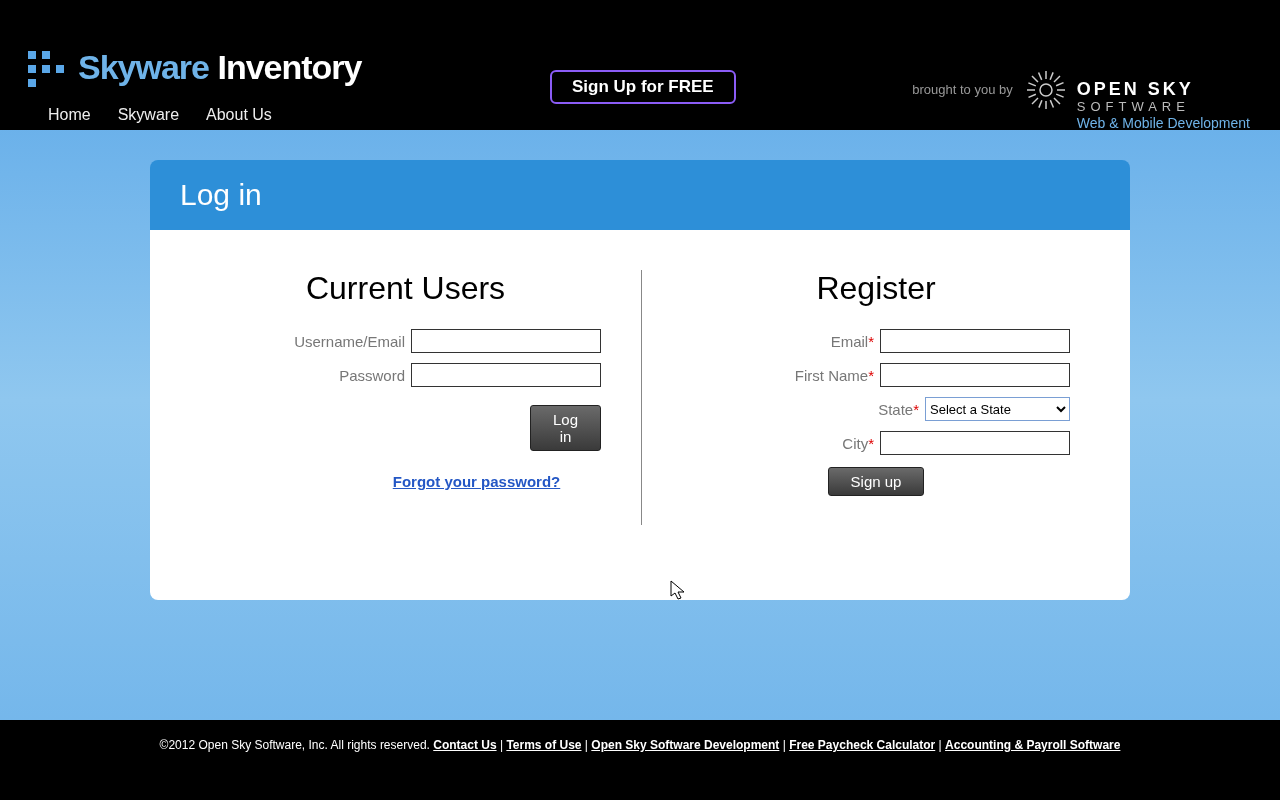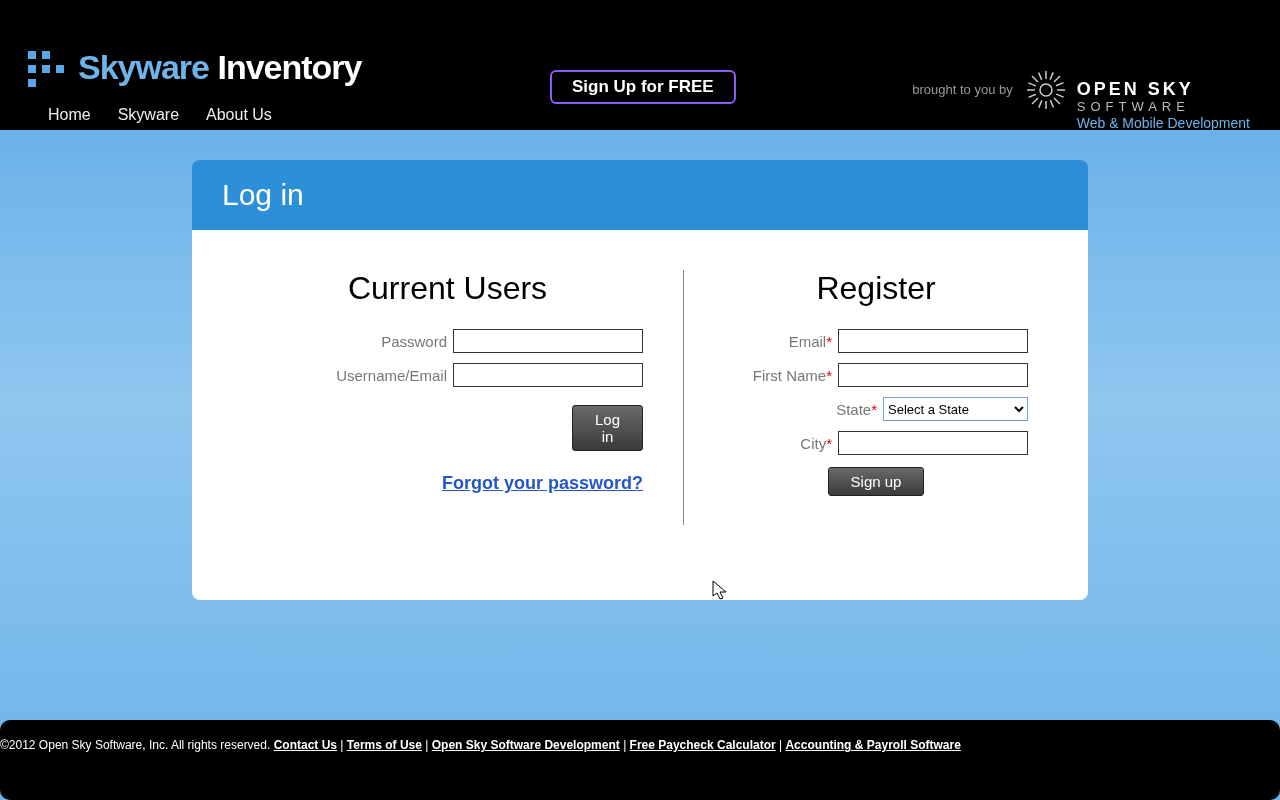"Log in" .page-wrap { width: 896px -> 980px }
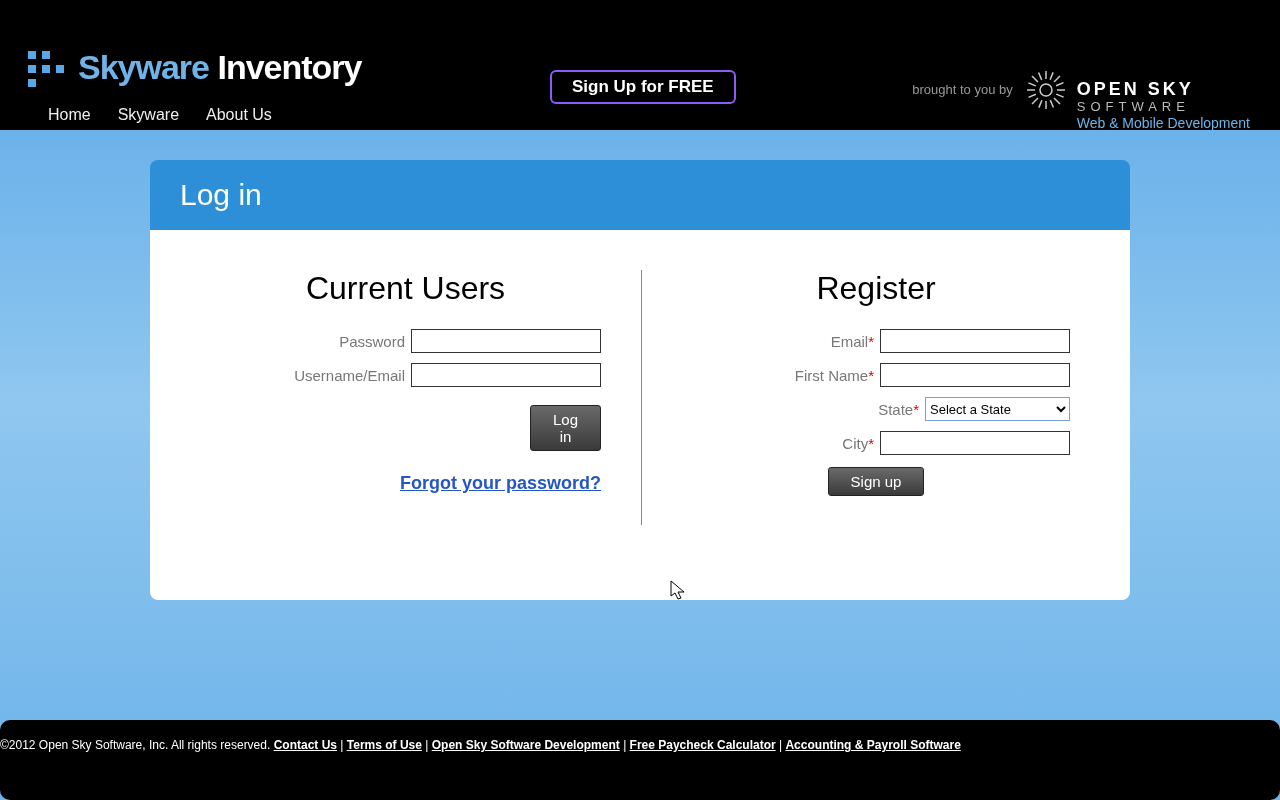"Password" div.form-row { order: before "Username/Email" -> after "Username/Email" }
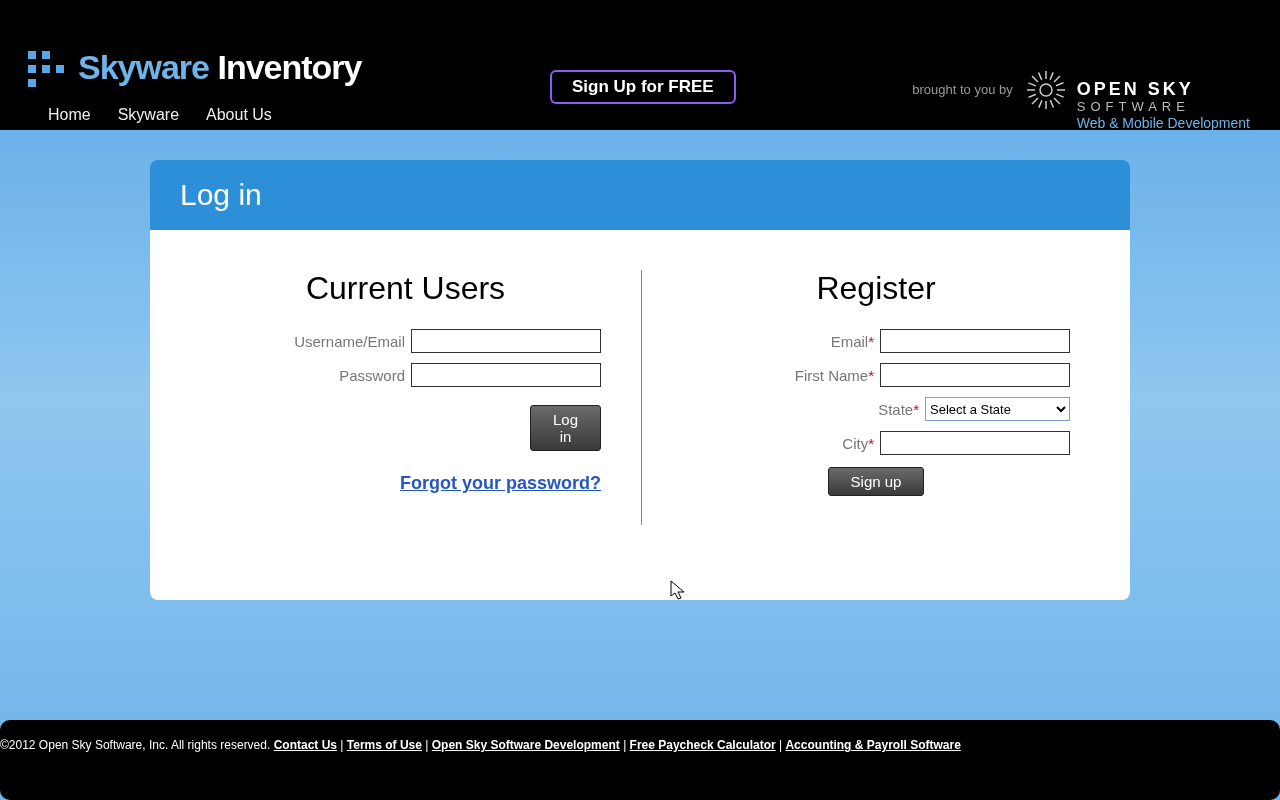"Forgot your password?" .forgot { font-size: 18px -> 15px; text-align: right -> center }
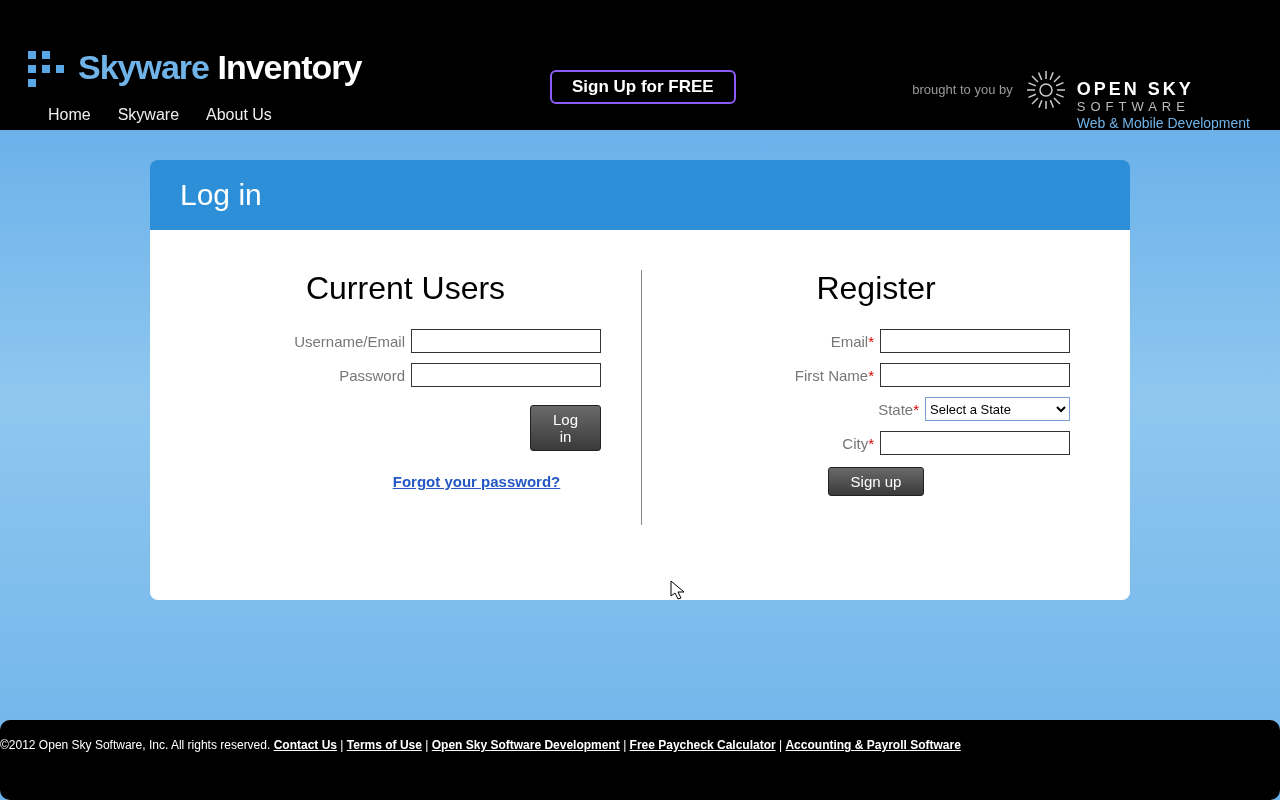"©2012 Open Sky Software, Inc." .footer { border-radius: 10px -> none; text-align: left -> center }
